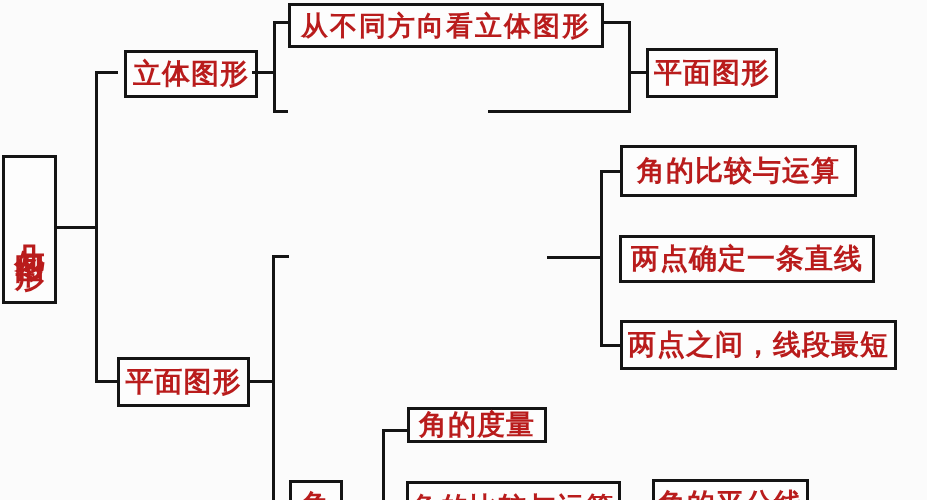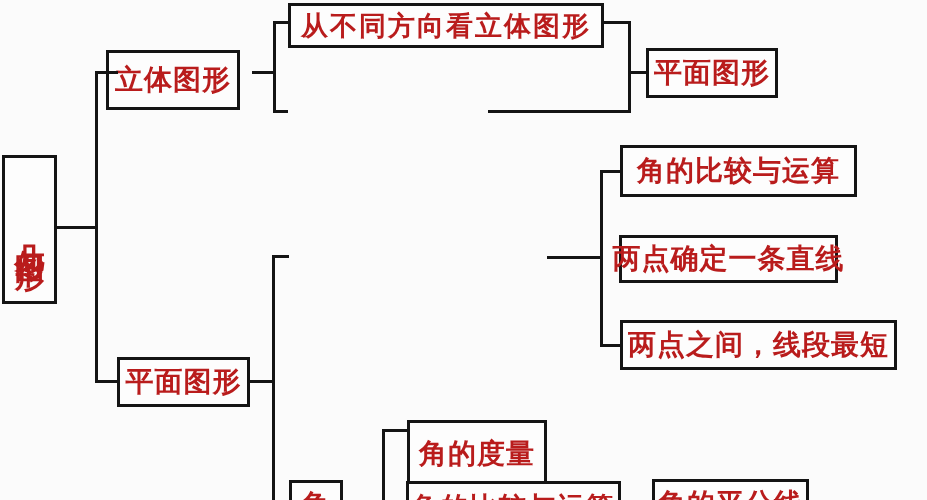"立体图形" div.node { height: 60px -> 48px; left: 106px -> 124px }
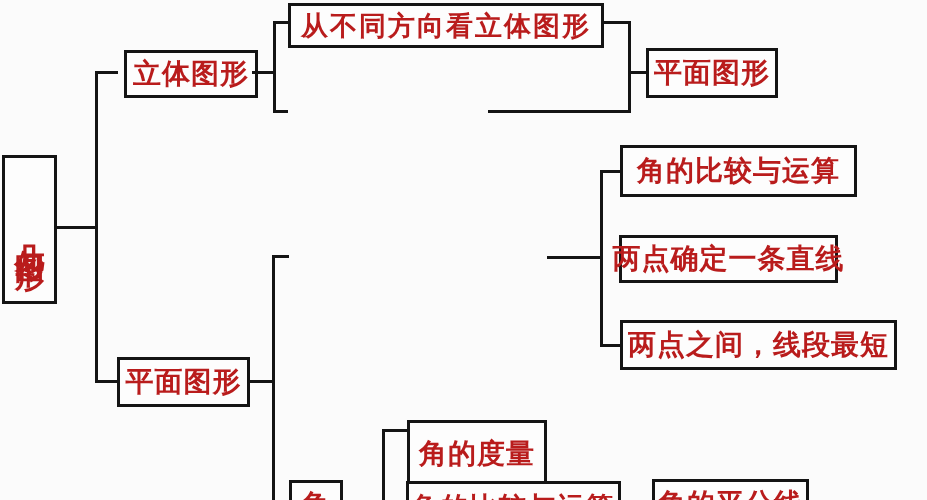"两点确定一条直线" div.node { width: 219px -> 256px }
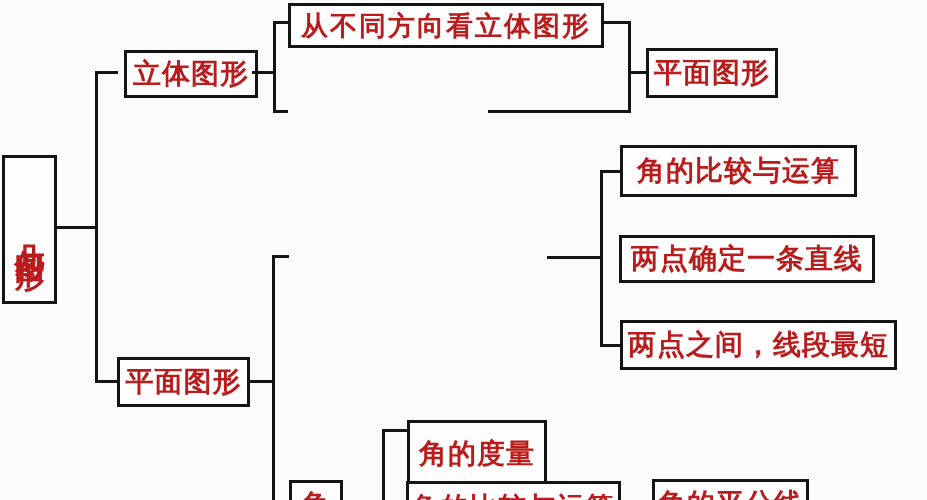"角的度量" div.node { height: 67px -> 36px; top: 420px -> 407px }
